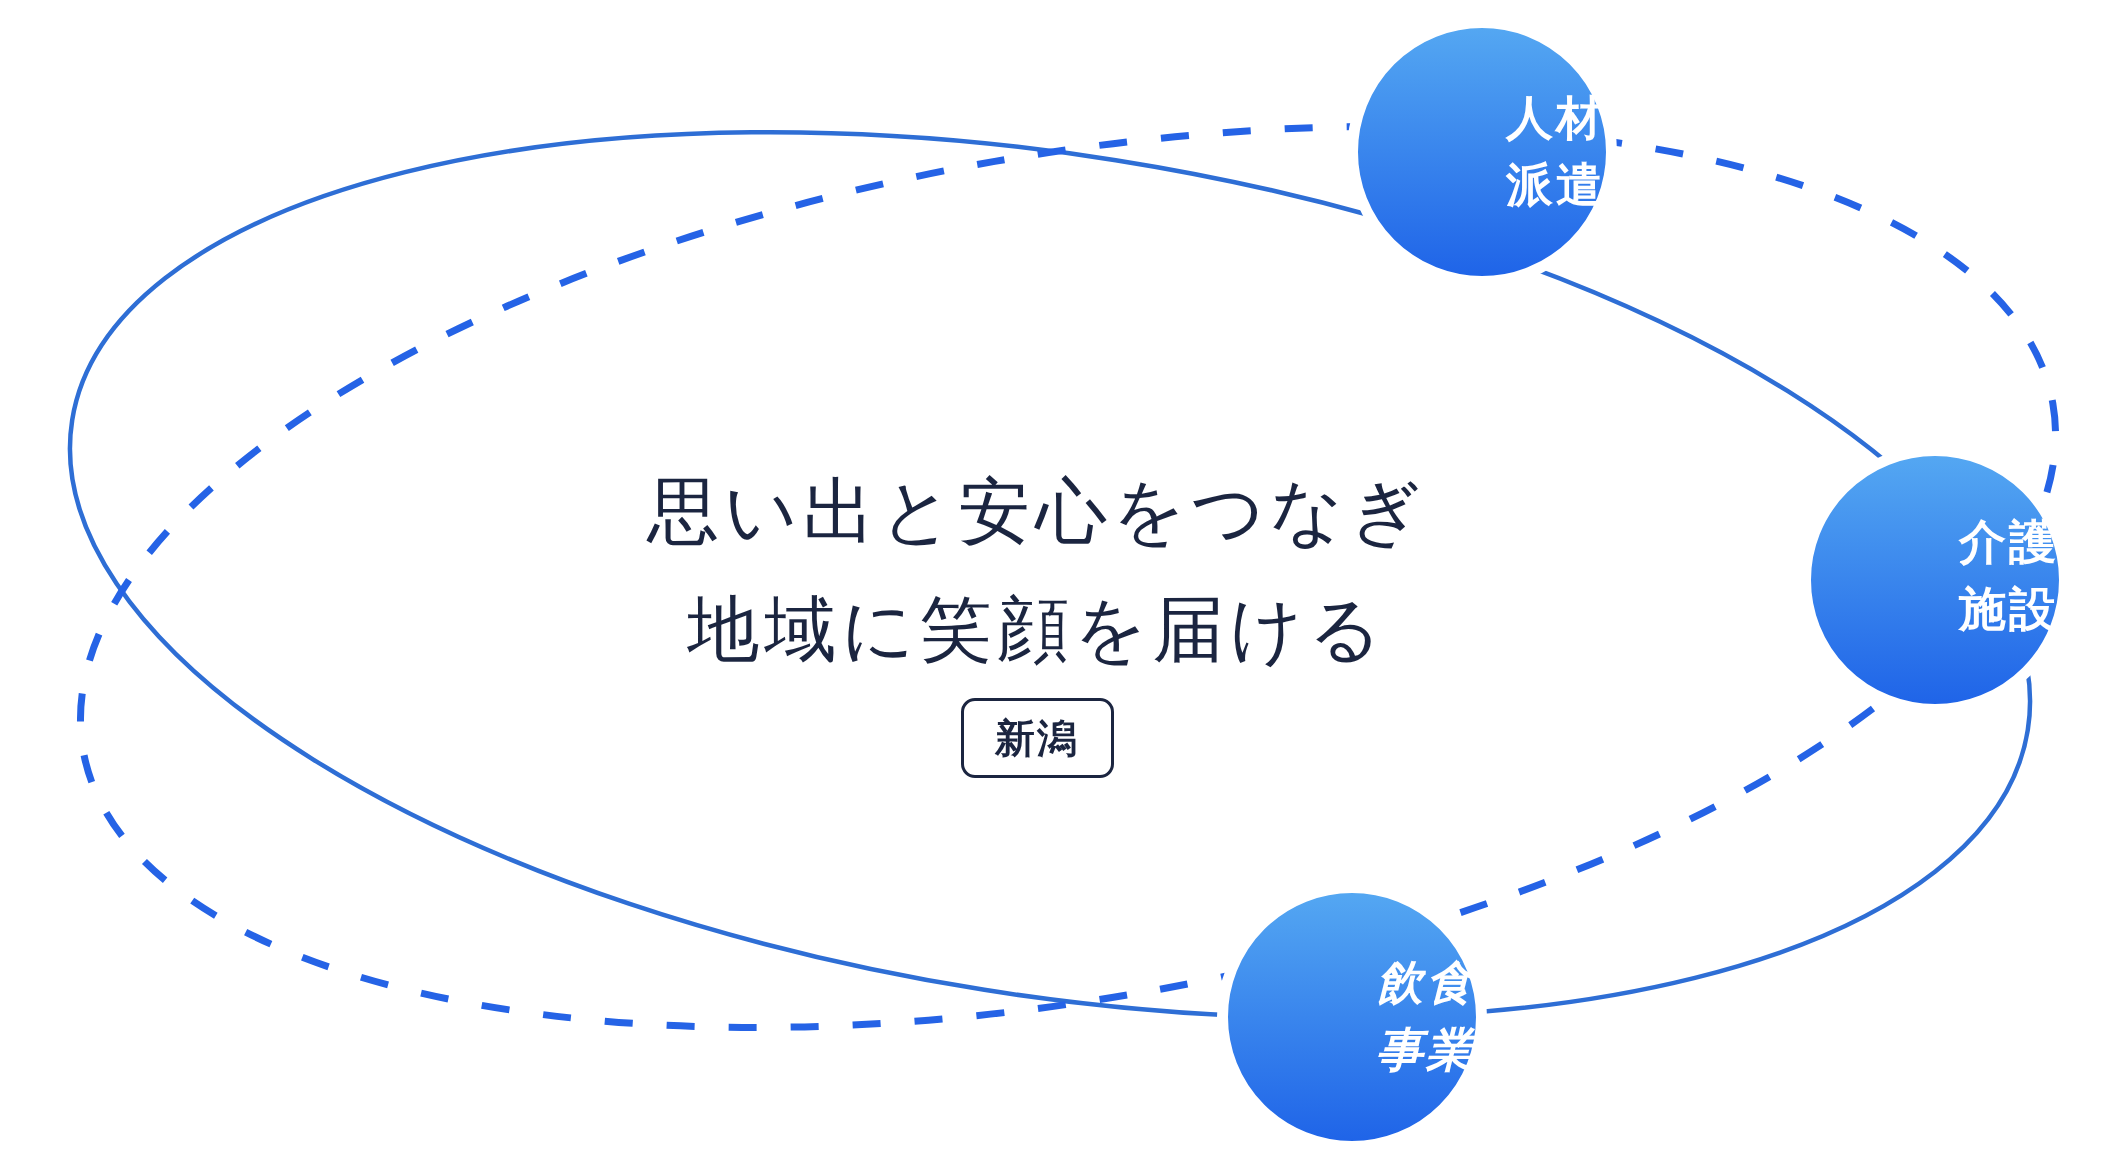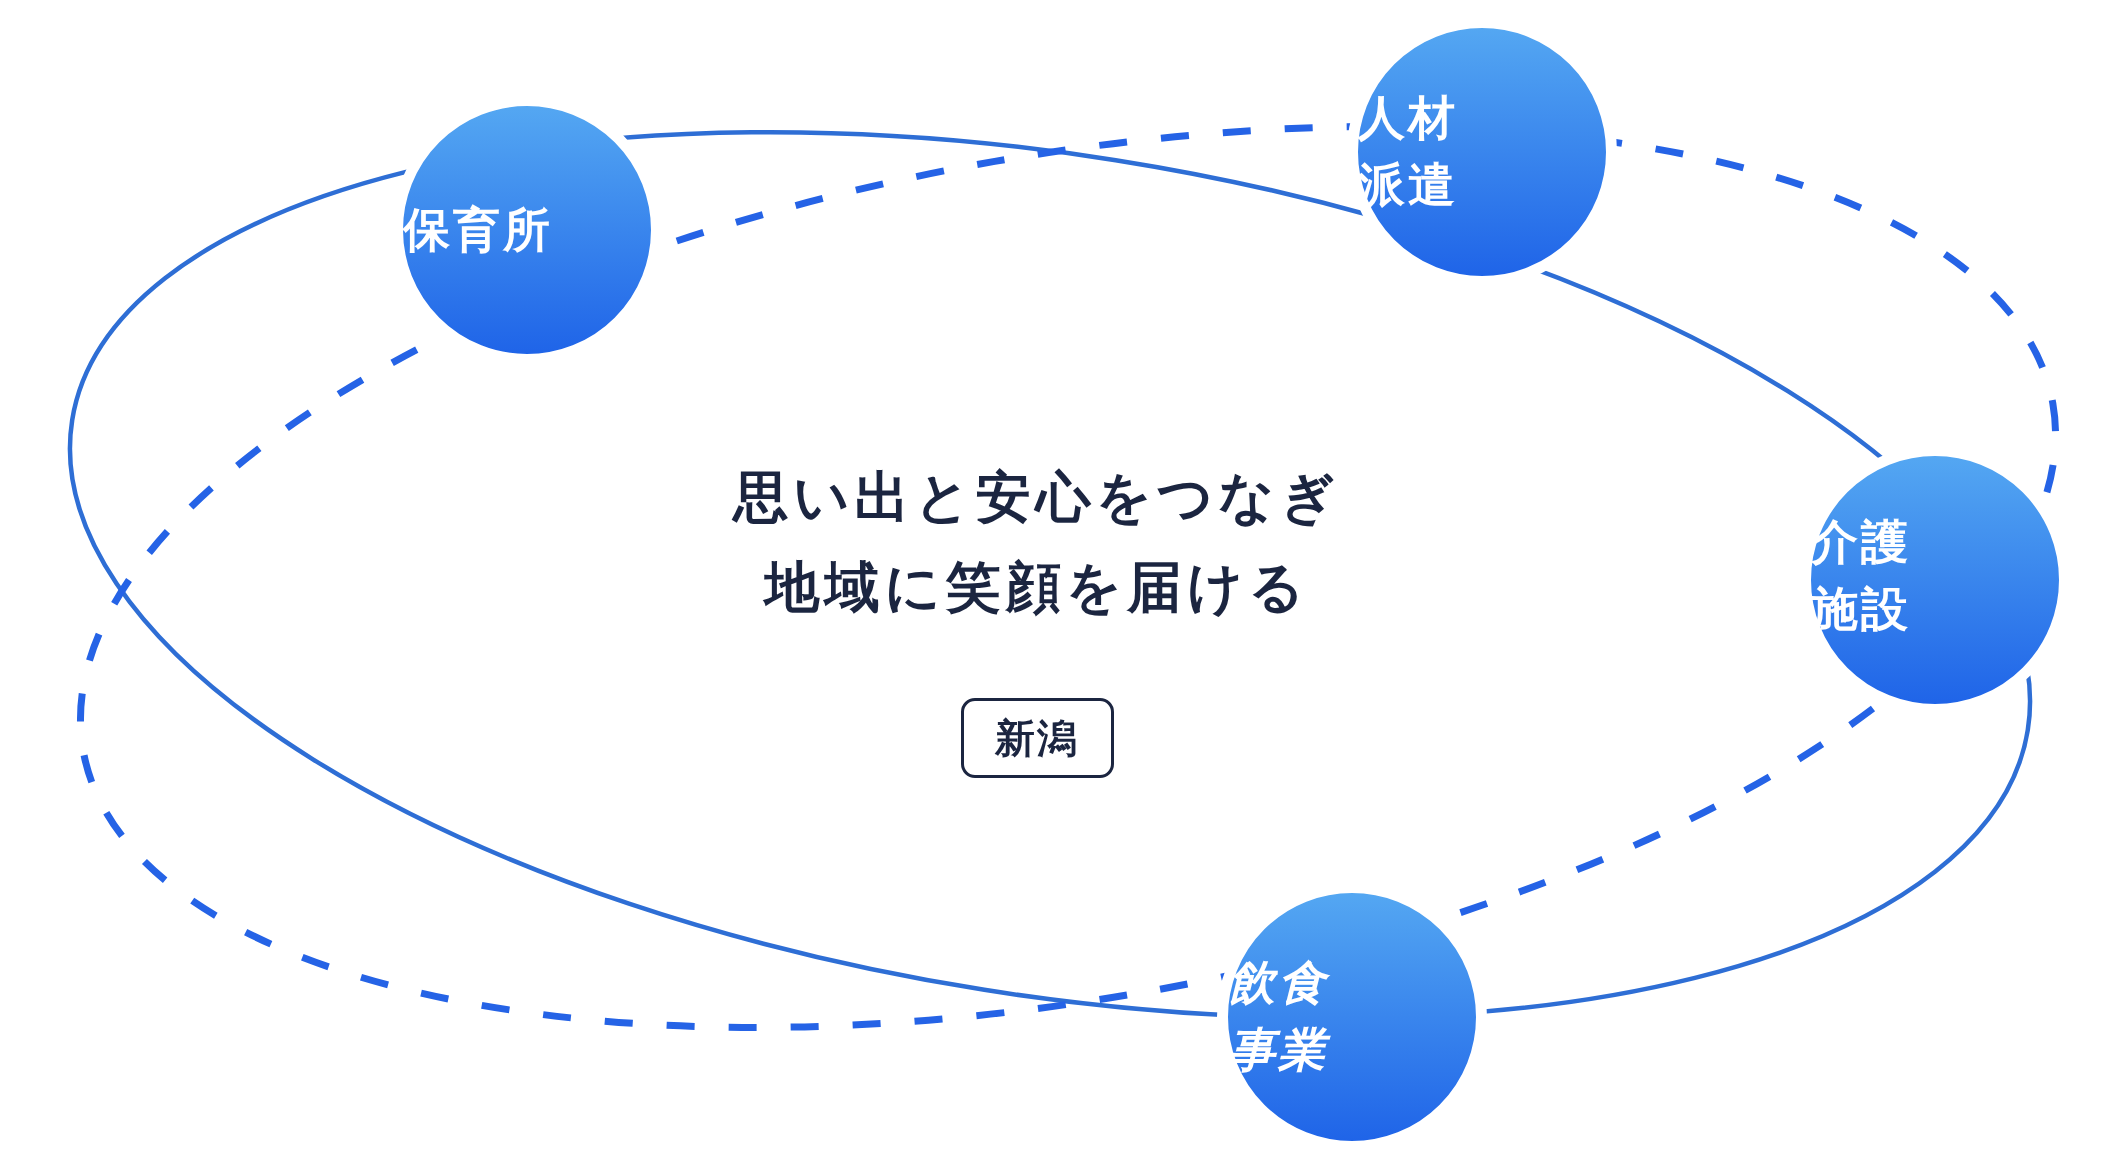"人材" .biz-circle { align-items: flex-start -> flex-end }
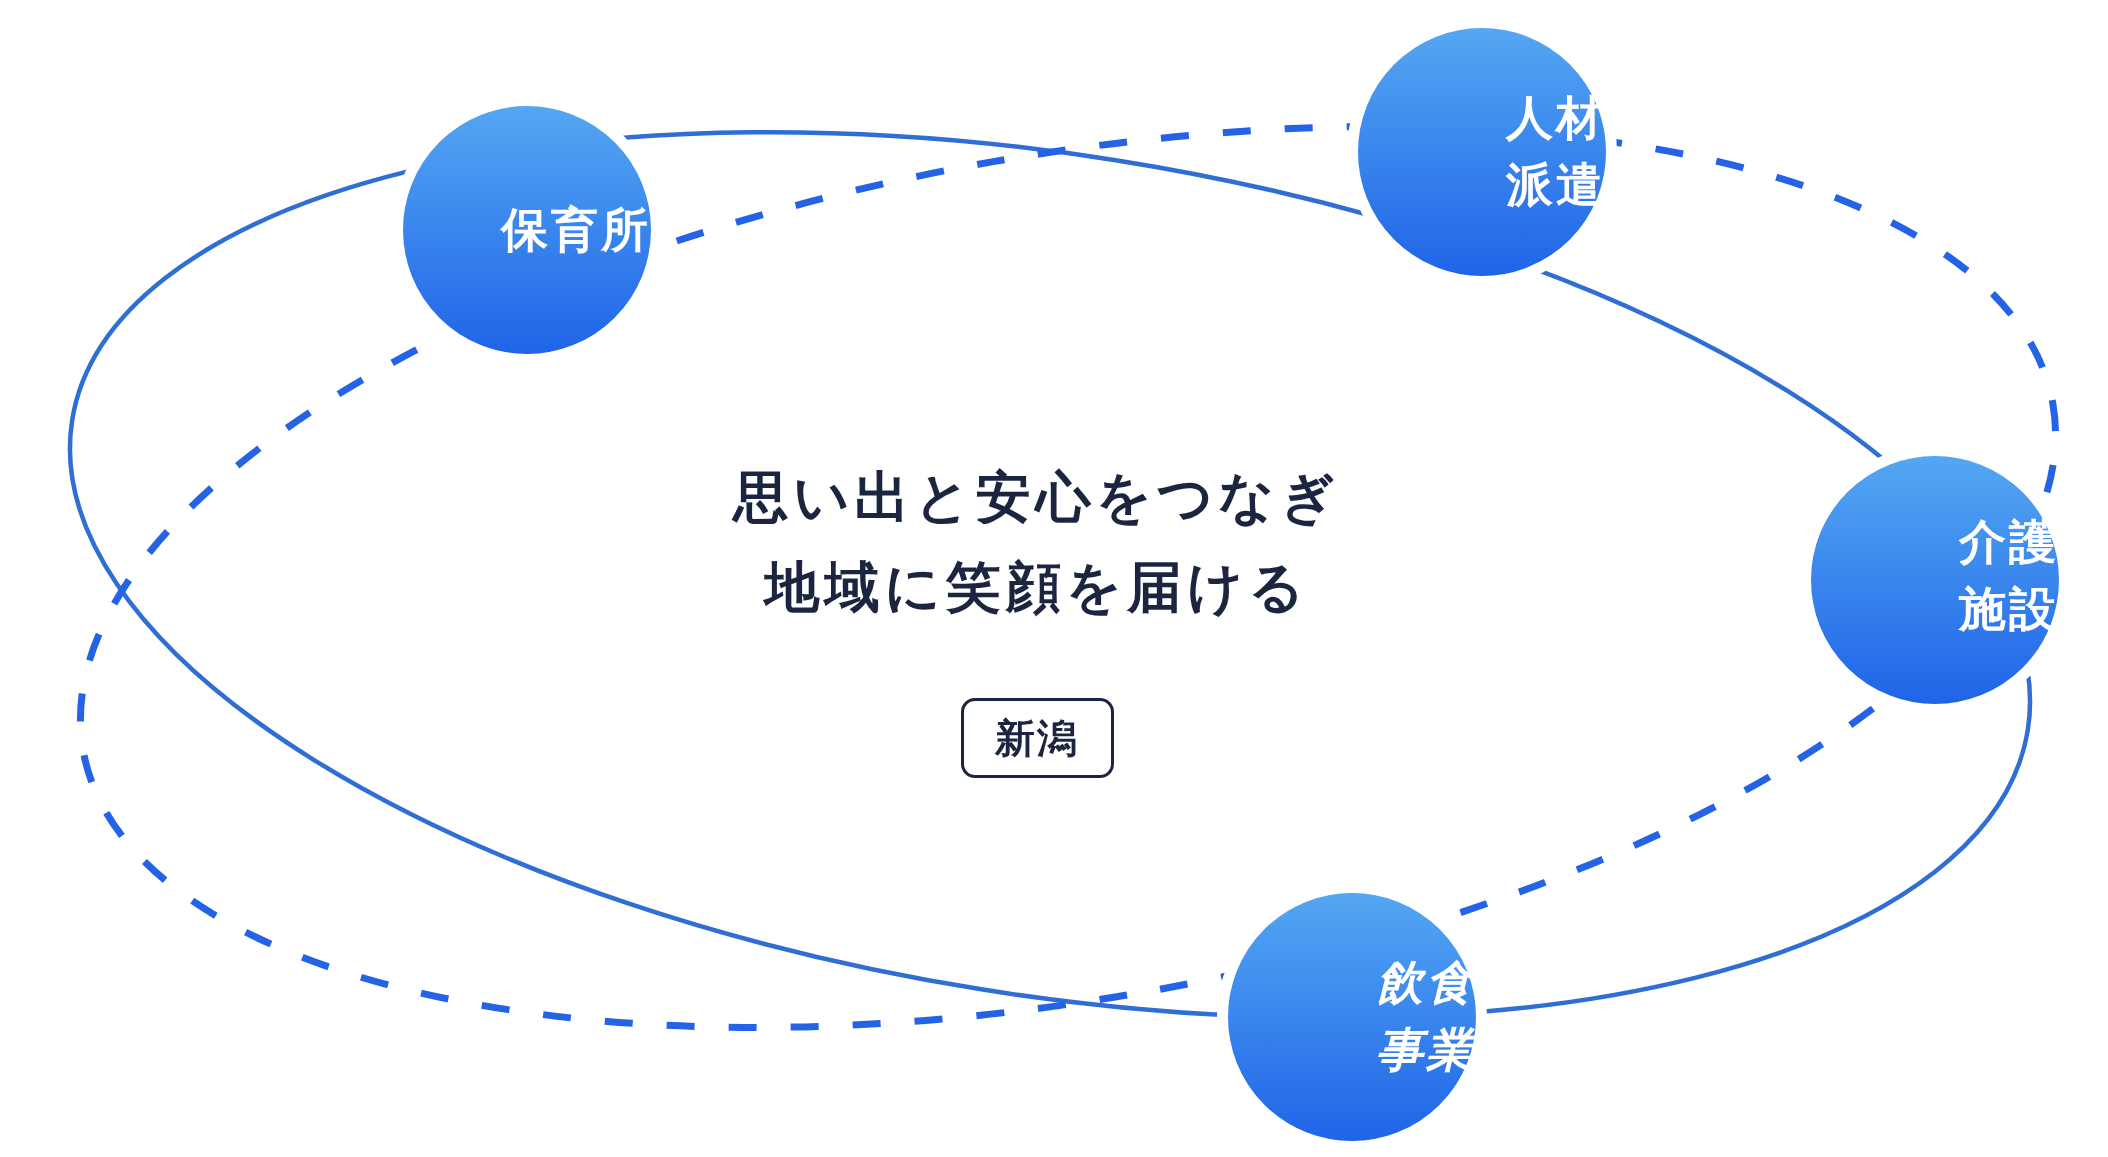"保育所" div.biz-circle { html: <div> <span>保育所</span> </div> -> none }
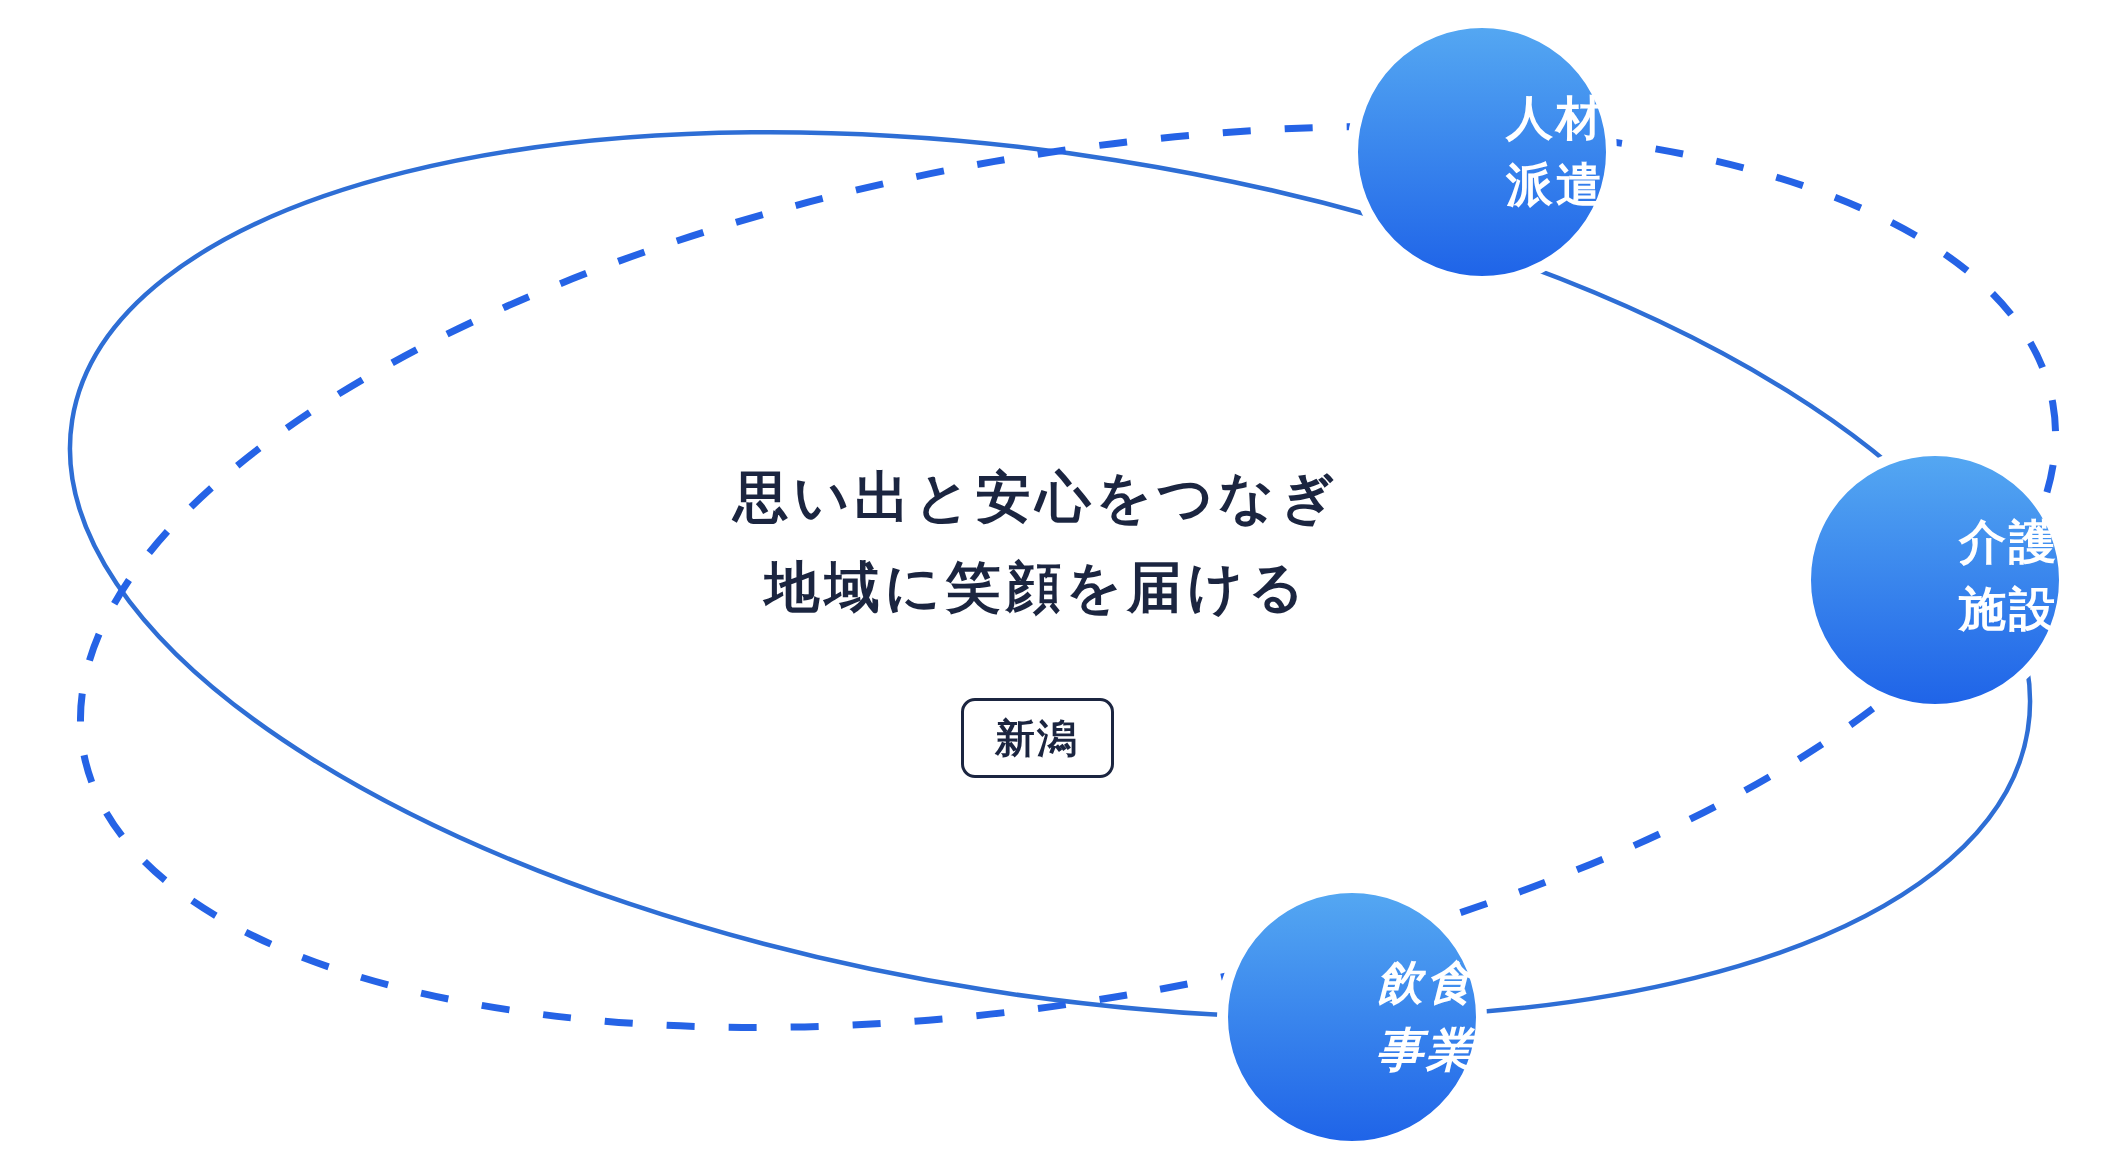"思い出と安心をつなぎ" .center-copy .line { font-size: 55px -> 72px; font-weight: 700 -> 400 }
